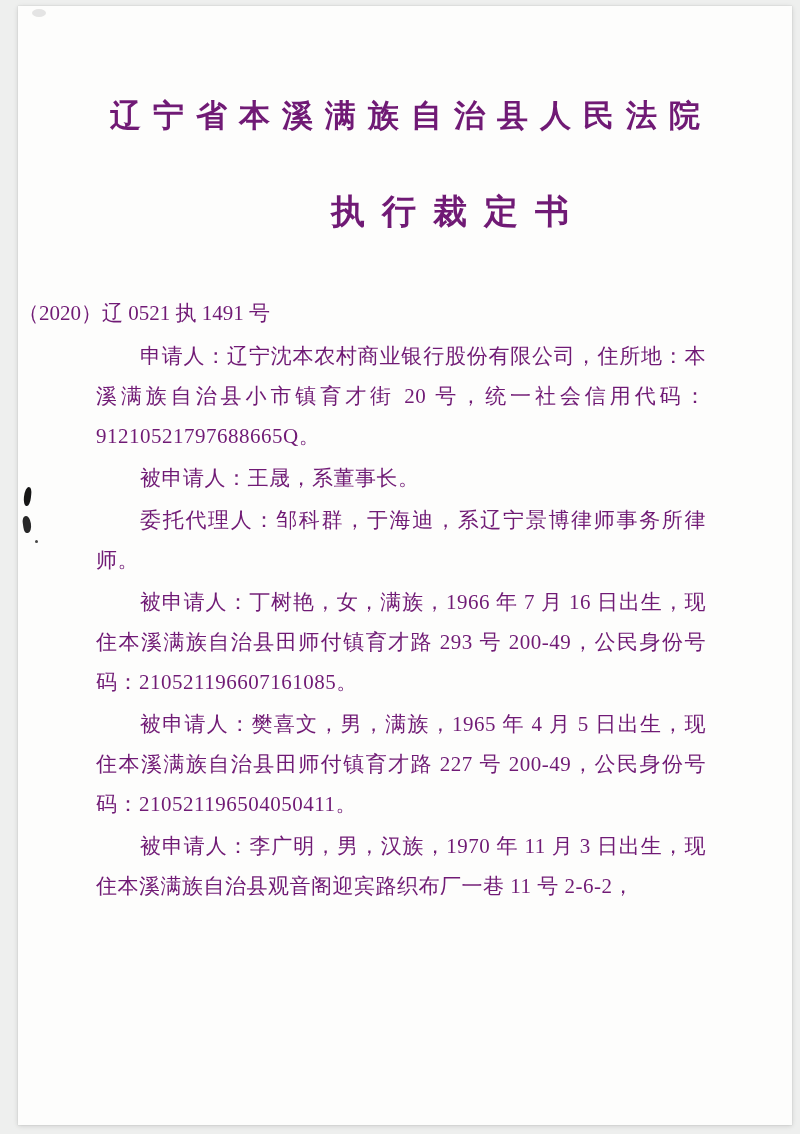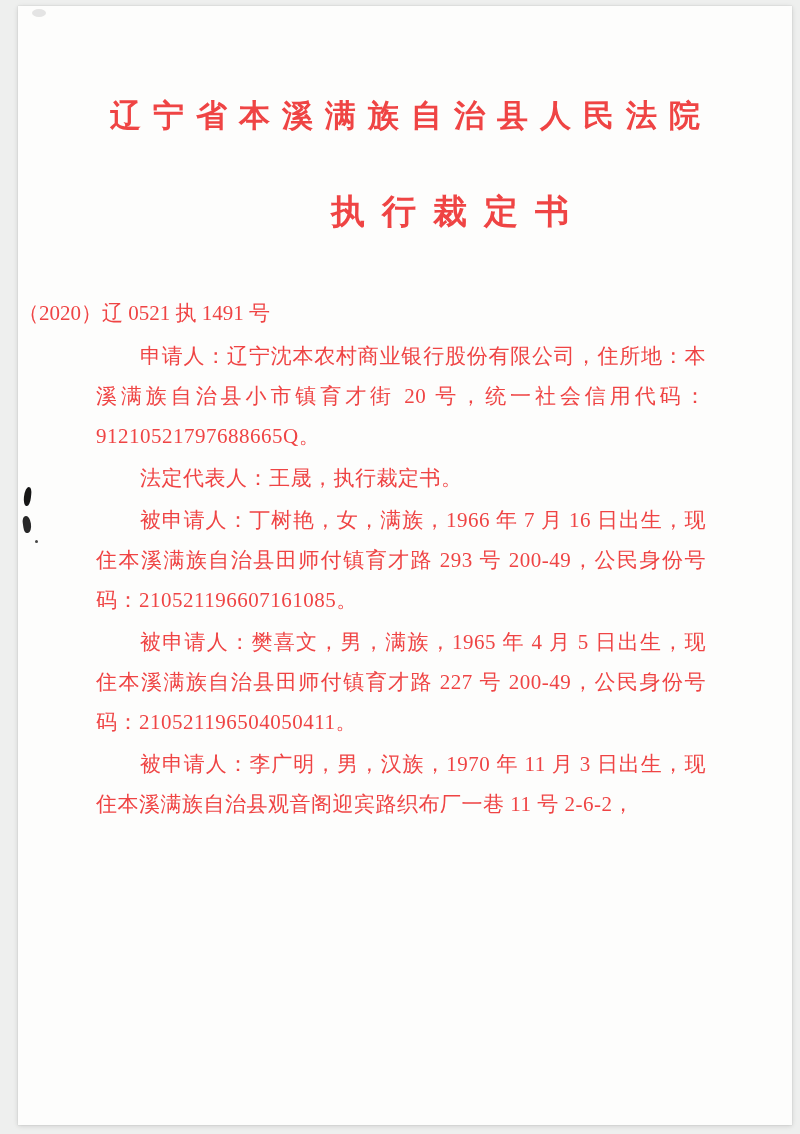"辽宁省本溪满族自治县人民法院" .page { color: #ef4444 -> #701a75 }
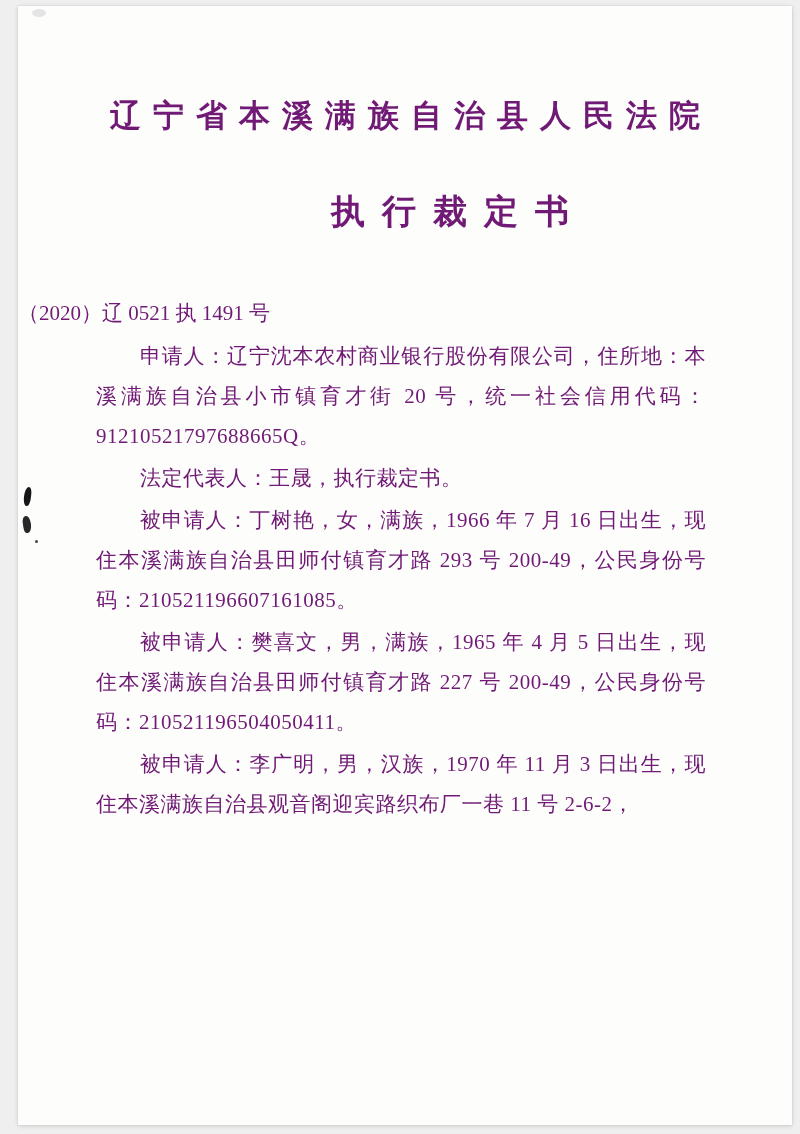"法定代表人：王晟，执行裁定书。" p { text: 法定代表人：王晟，执行裁定书 -> 被申请人：王晟，系董事长 }
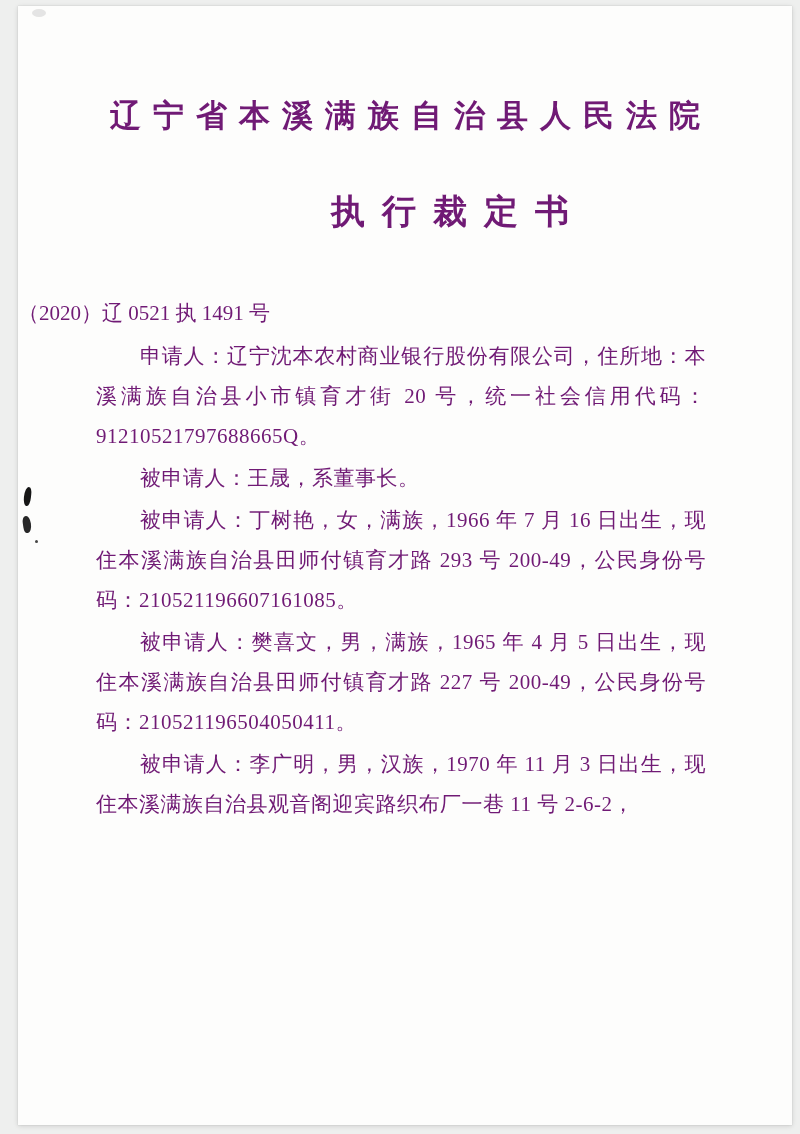"委托代理人：邹科群，于海迪，系辽宁景博律师事务所律师。" p { html: none -> <p>委托代理人：邹科群，于海迪，系辽宁景博律师事务所律师。</p> }
